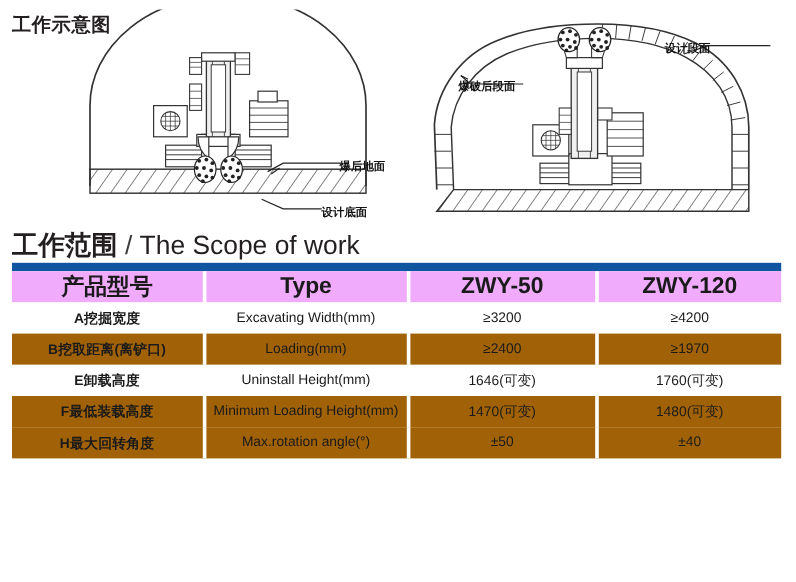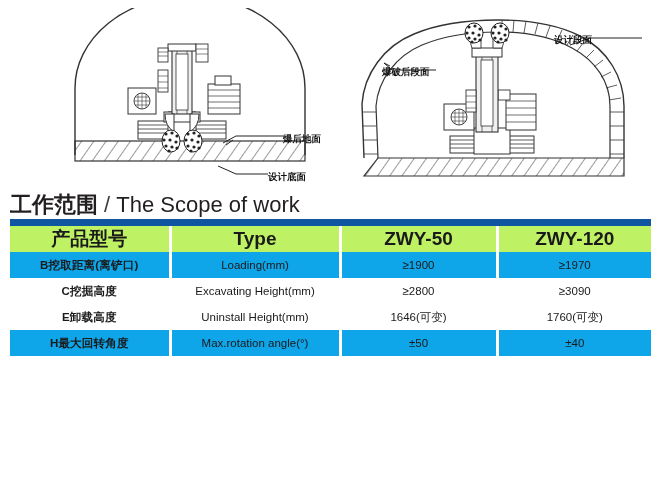"工作示意图" div.sec1-title { html: none -> <div>工作示意图</div> }
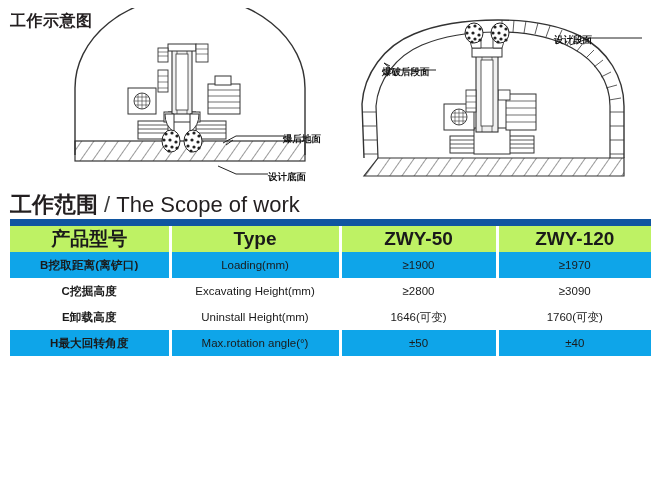"产品型号" table.spec thead th { background: #bef264 -> #f0abfc }
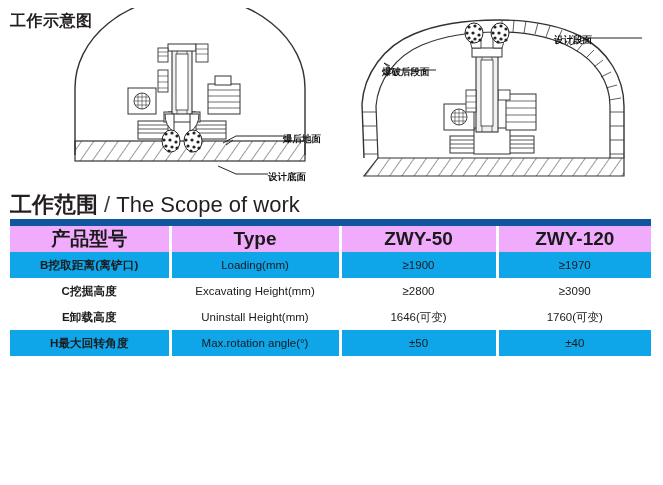"A挖掘宽度" tr.odd { html: none -> <tr> <td>A挖掘宽度</td> <td>Excavating Width(mm)</td> <td>≥3200</td> <td>≥4200</td> </tr> }
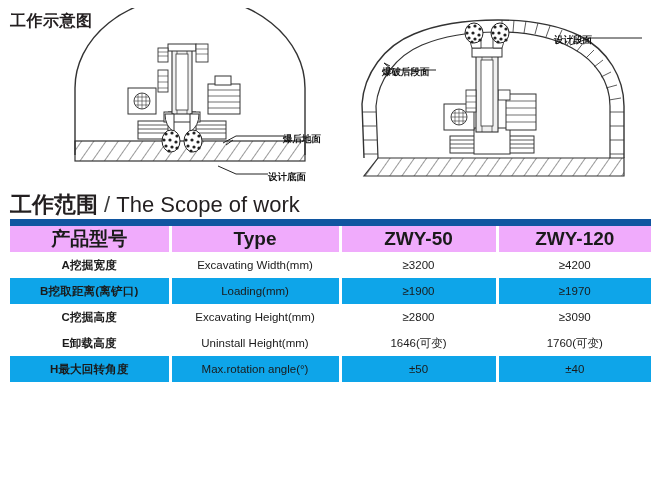"B挖取距离(离铲口)" table.spec tbody tr.even td { background: #0ea5e9 -> #a16207 }
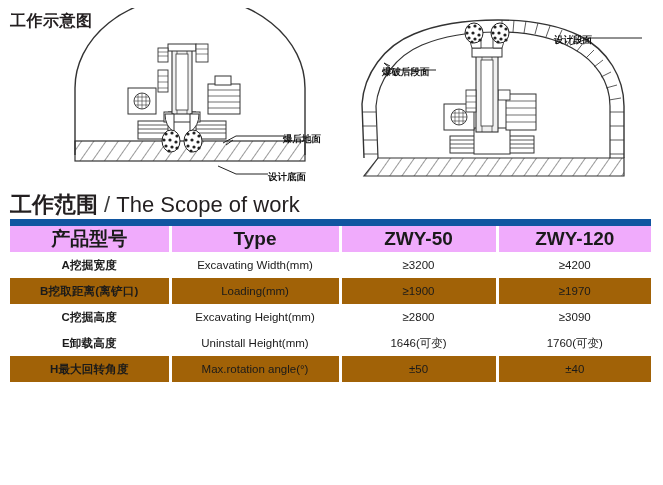"≥1900" td.val { text: 1900 -> 2400 }
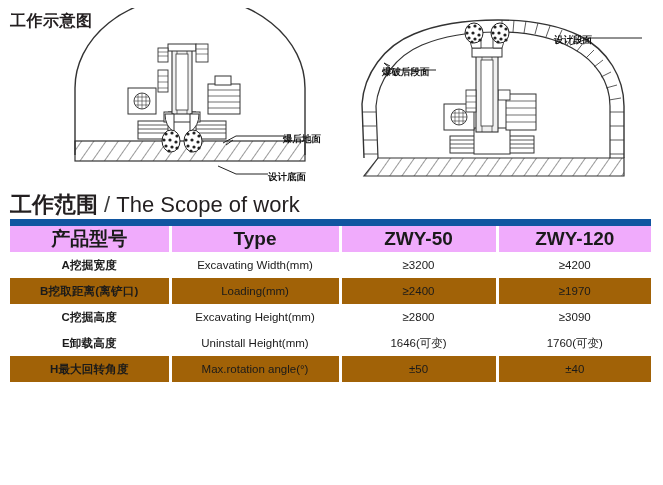"C挖掘高度" tr.odd { html: <tr> <td>C挖掘高度</td> <td>Excavating Height(mm)</td> <td>≥2800</td> <td>≥3090</td> </tr> -> none }
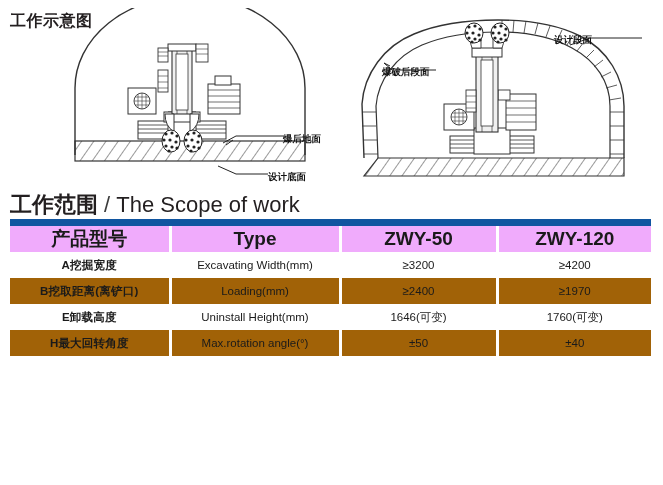"F最低装载高度" tr.even { html: none -> <tr> <td>F最低装载高度</td> <td>Minimum Loading Height(mm)</td> <td>1470(可变)</td> <td>1480(可变)</td> </tr> }
